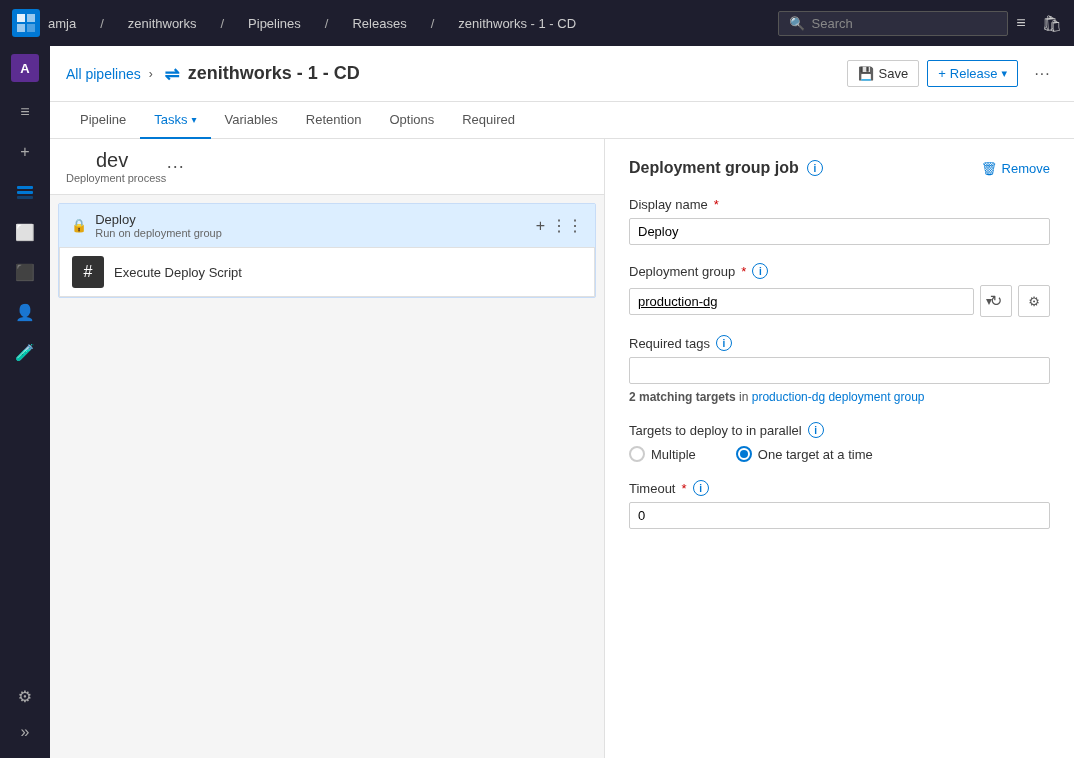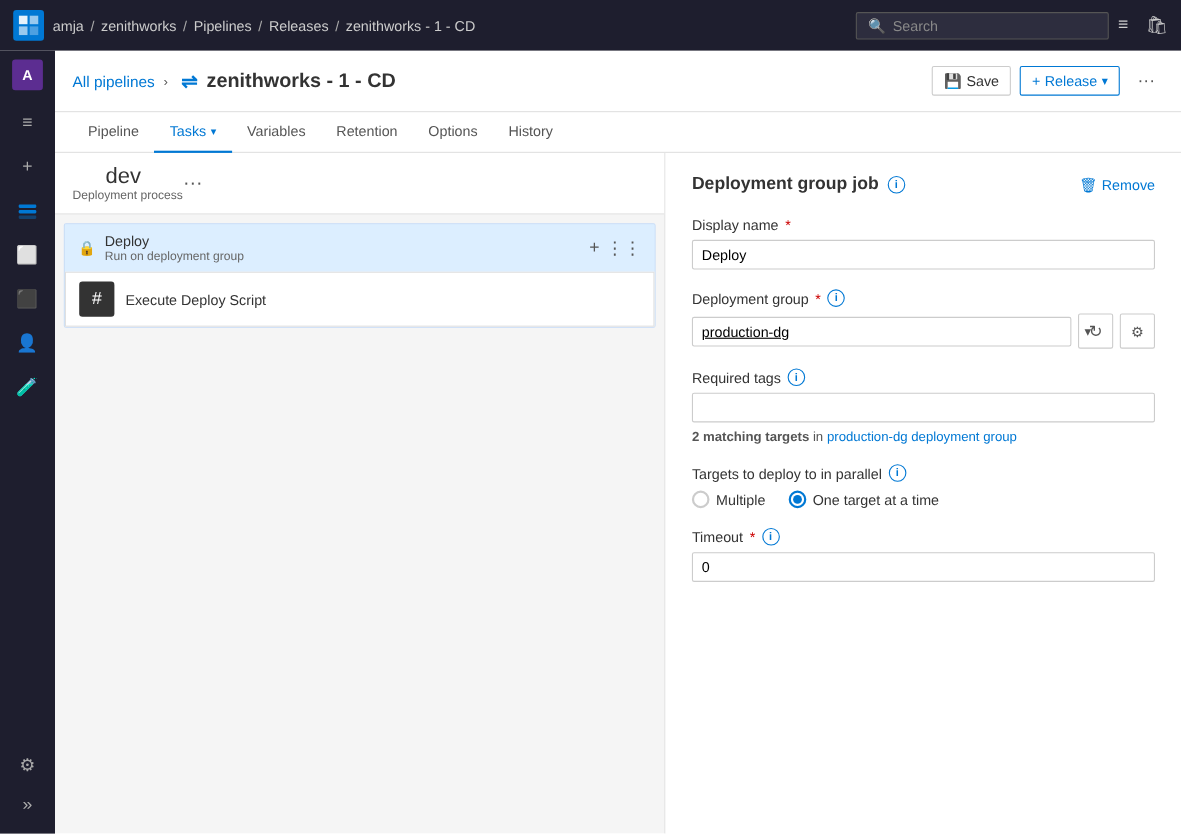"amja" .breadcrumb { gap: 6px -> 24px }
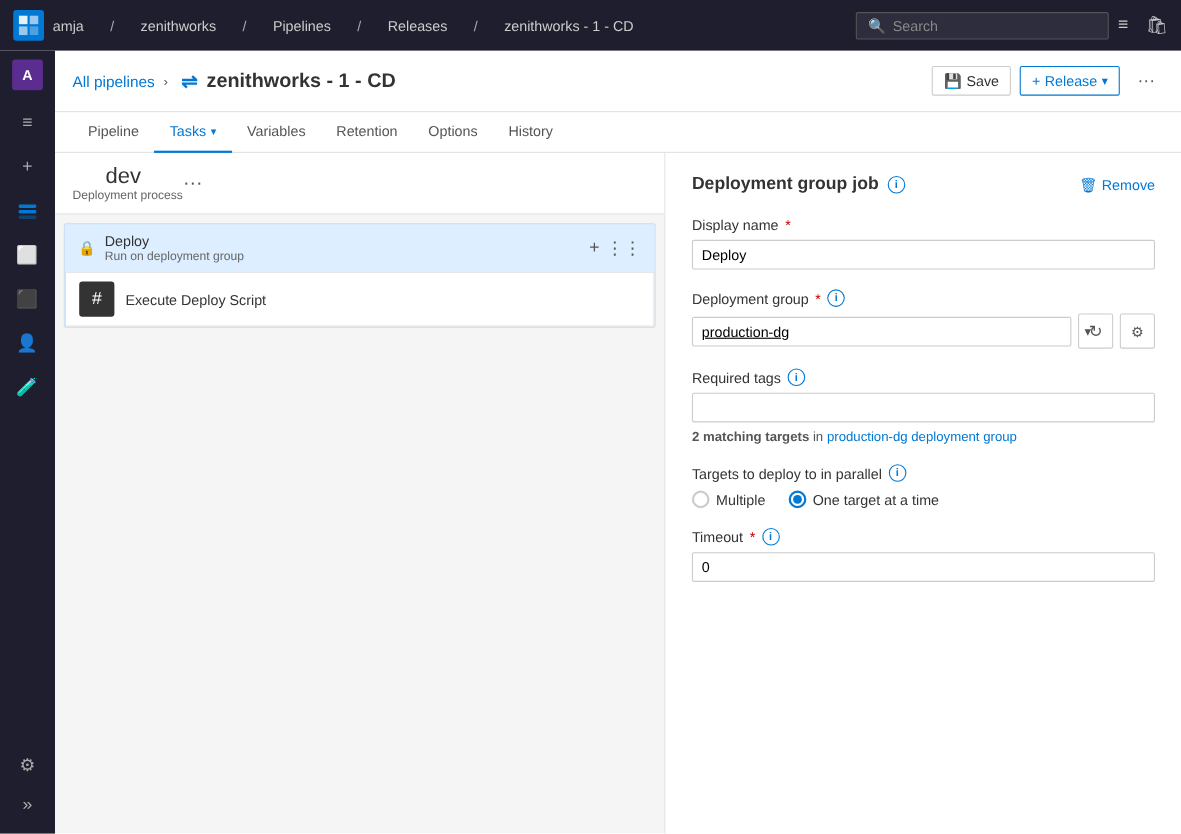"History" div.tab { text: History -> Required }
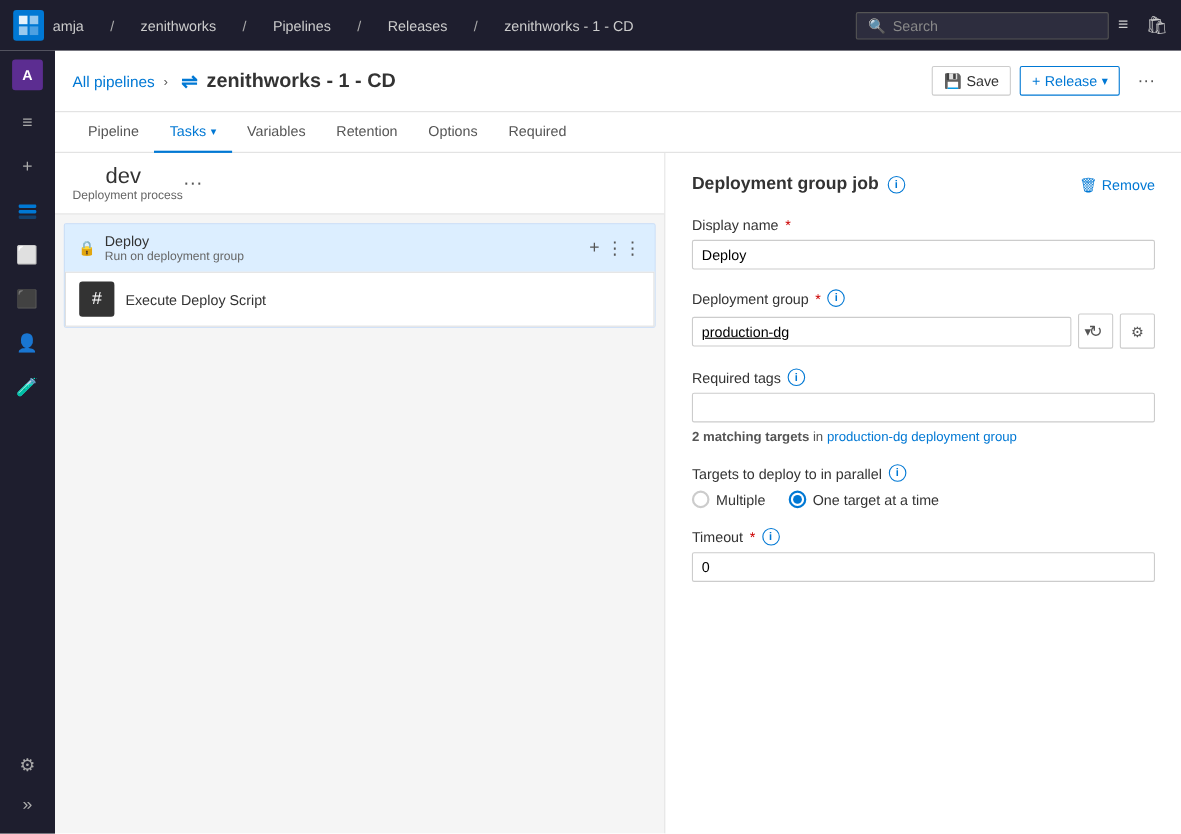"Multiple" .radio-group { gap: 21px -> 40px }
